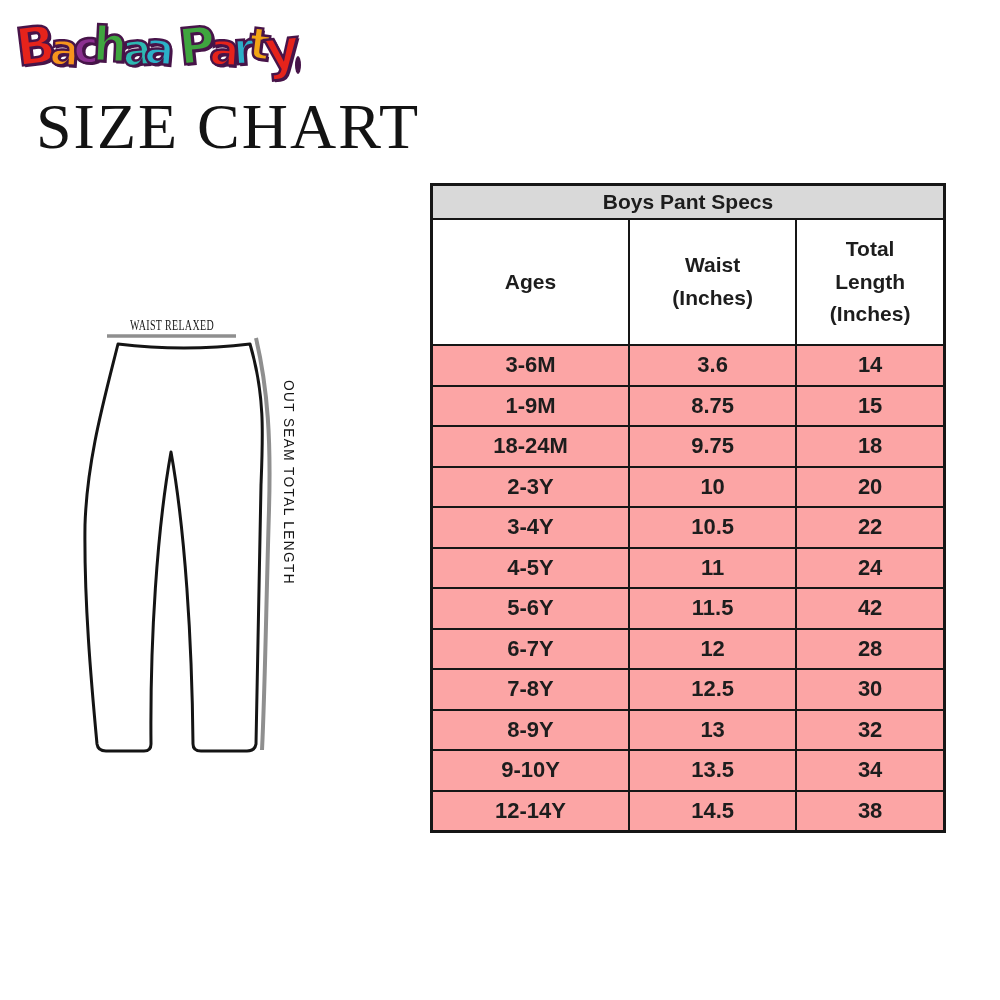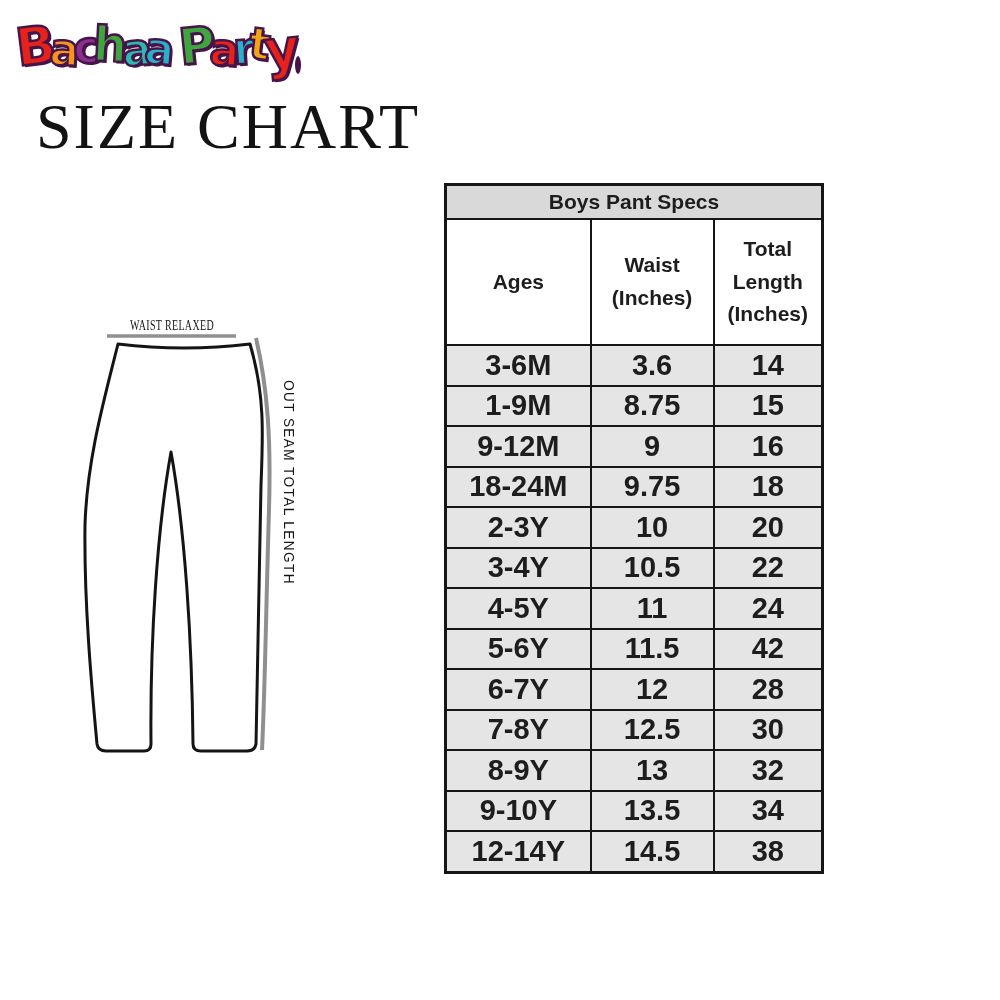"Boys Pant Specs" .size-table { left: 444px -> 430px; width: 380px -> 516px }
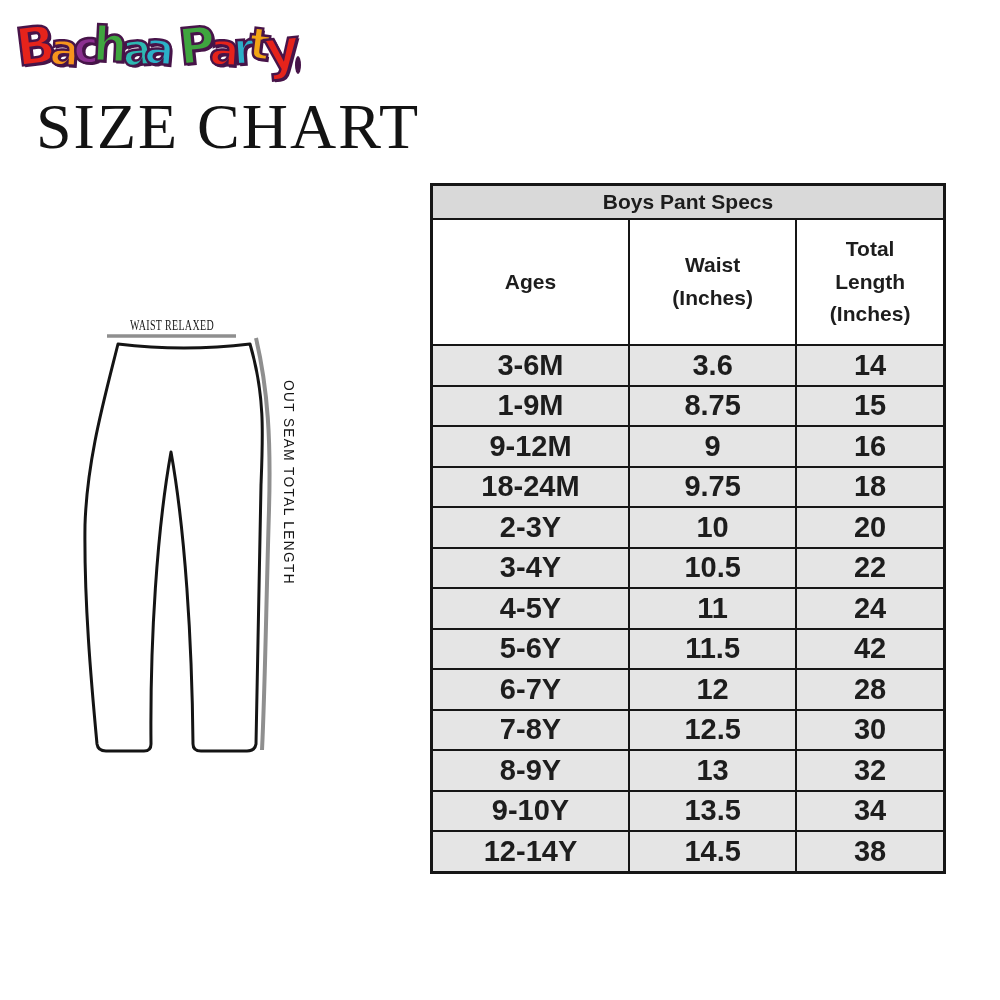"3-6M" .size-table tbody td { background: #e5e5e5 -> #fca5a5; font-size: 29px -> 22px }
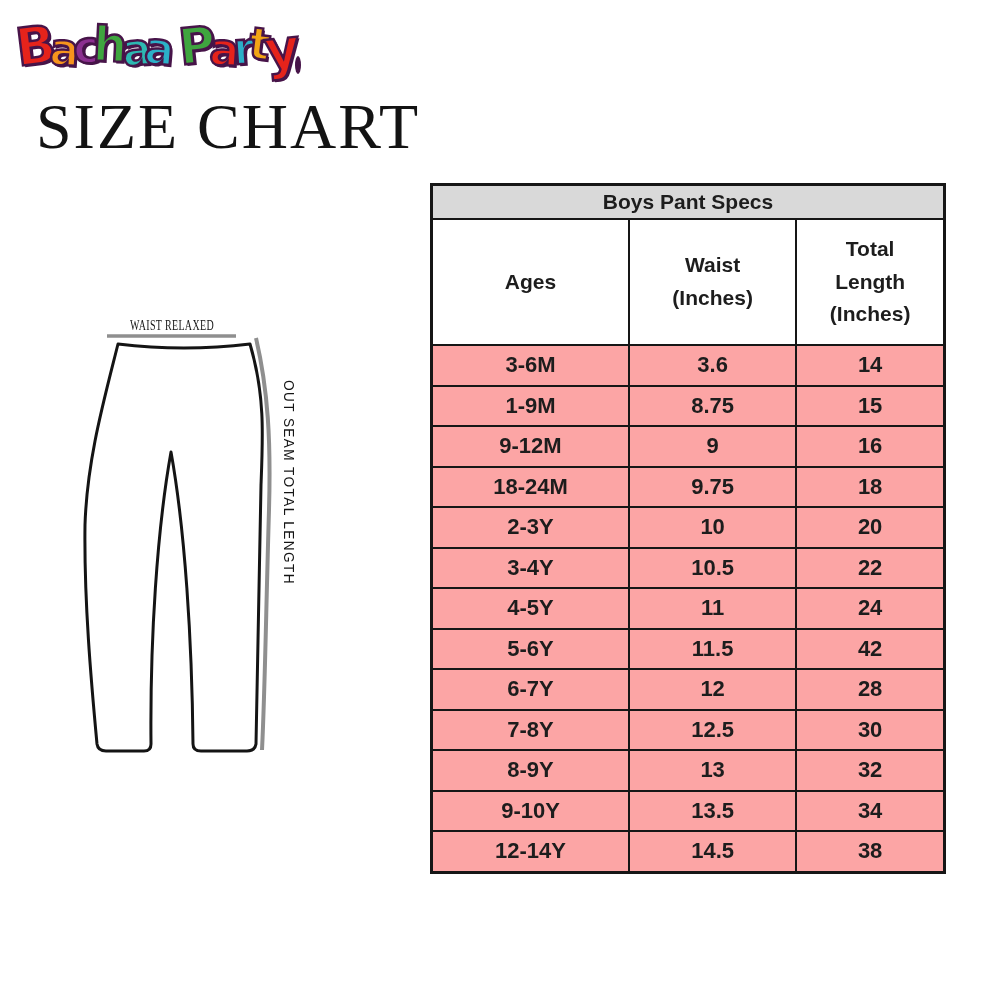"9-12M" tr { html: <tr> <td>9-12M</td> <td>9</td> <td>16</td> </tr> -> none }
